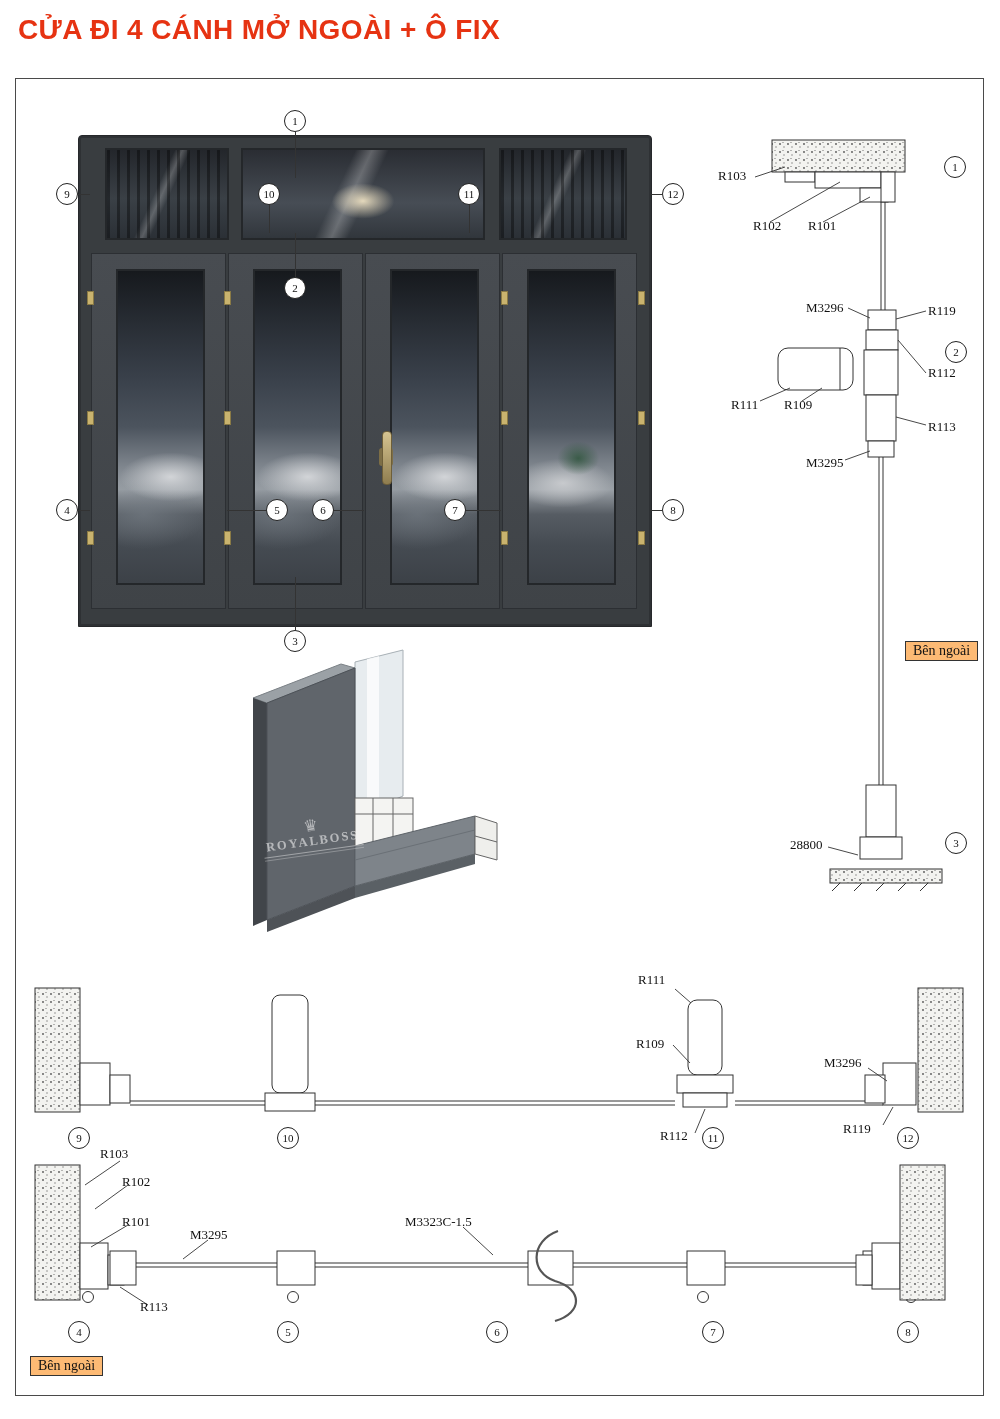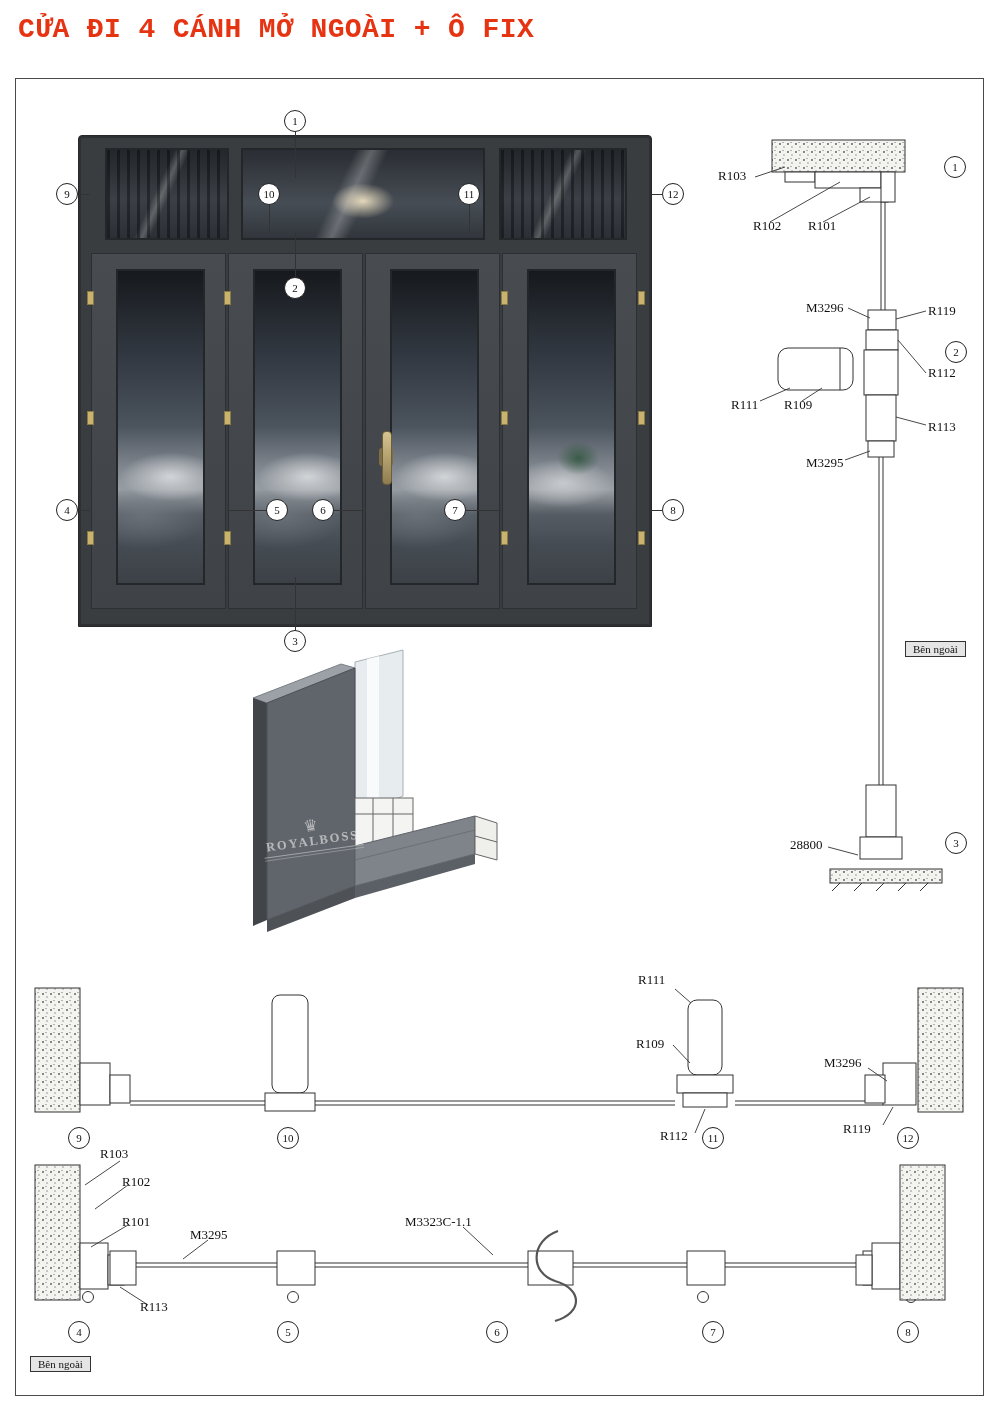"CỬA ĐI 4 CÁNH MỞ" .title { font-family: Liberation Mono, monospace -> Liberation Sans, sans-serif }
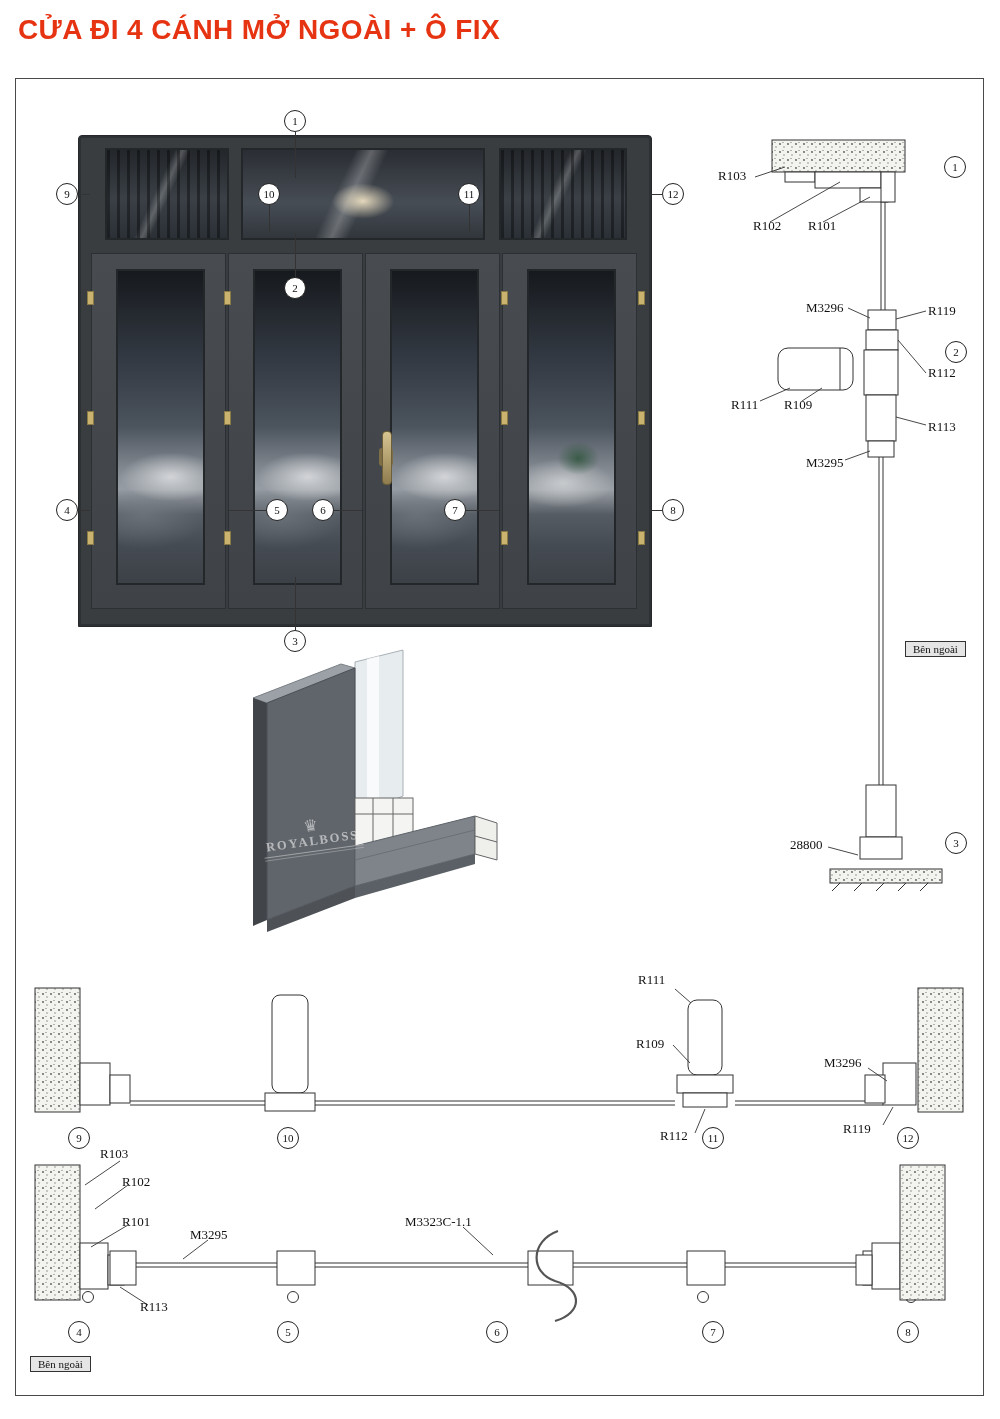"Bên ngoài" .tag { background: #e5e5e5 -> #fdba74; font-size: 11px -> 14px }
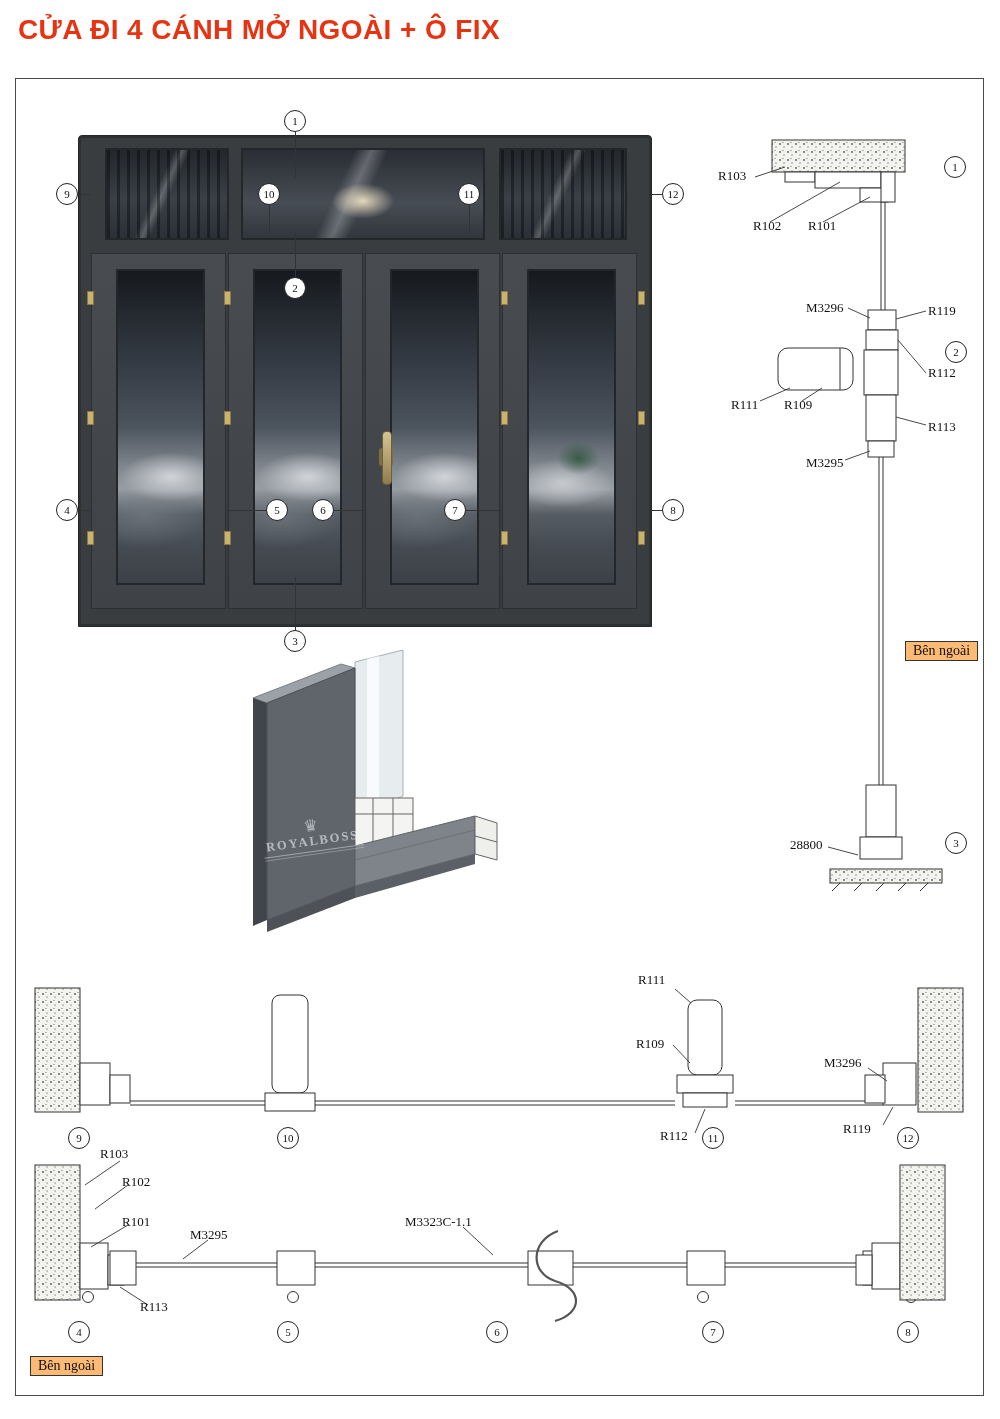"M3323C-1.1" div.lbl { text: M3323C-1.1 -> M3323C-1.5 }
